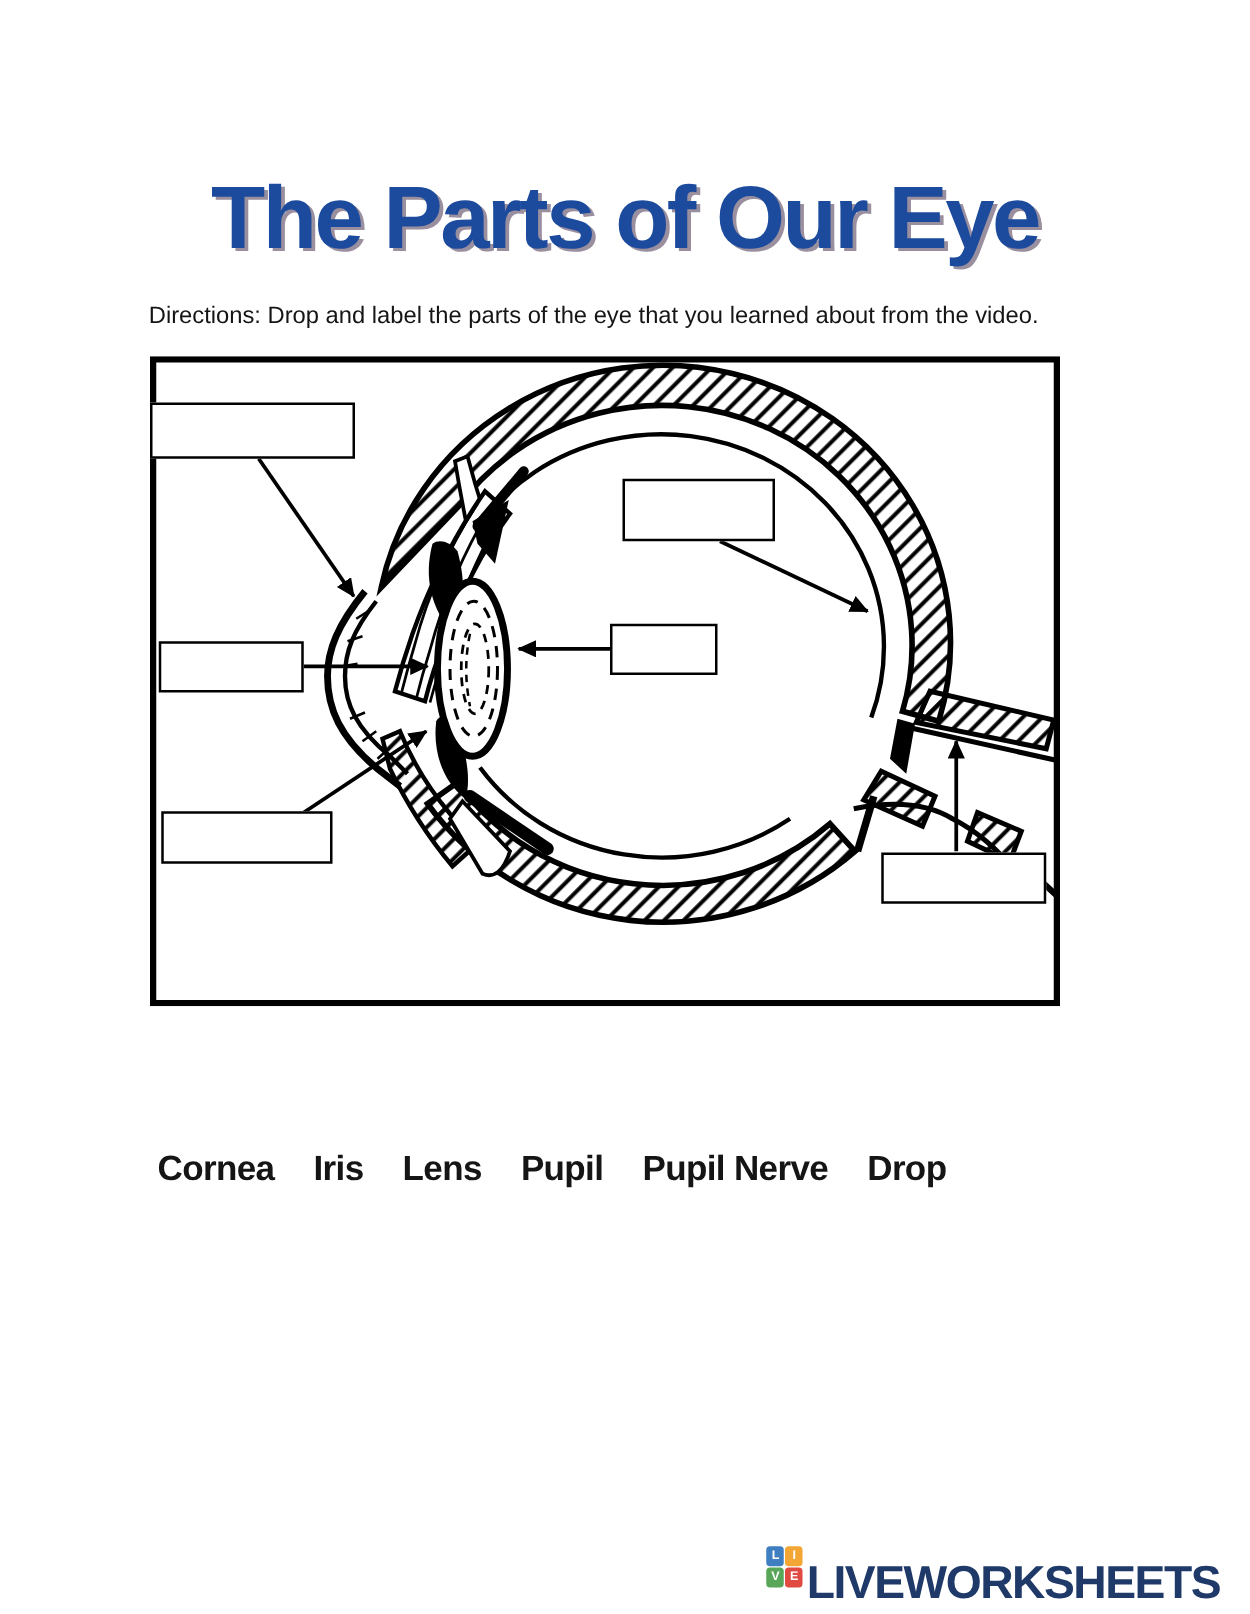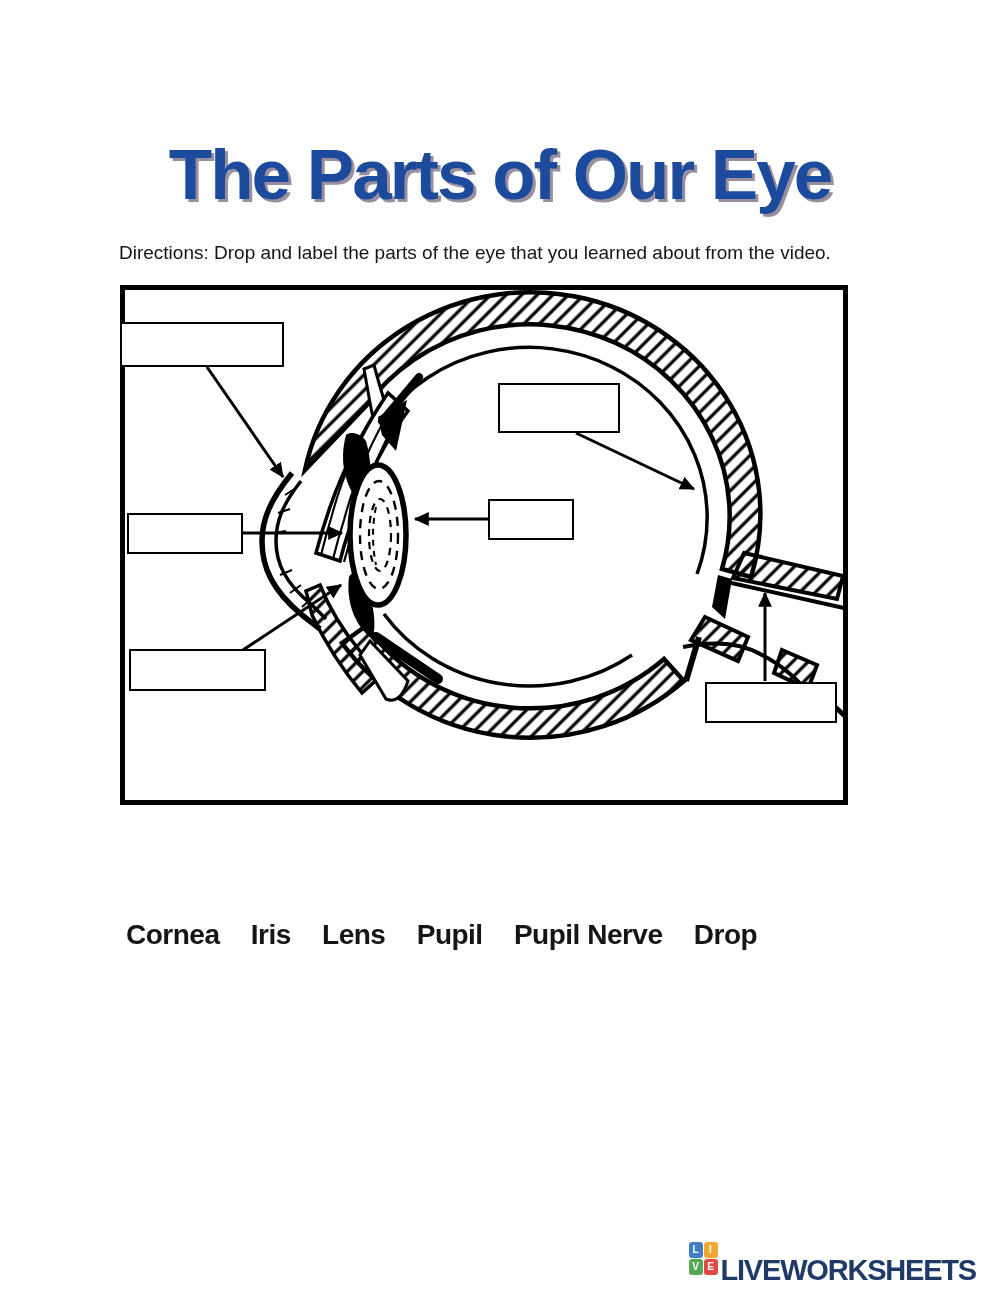"LIVEWORKSHEETS" .logo-text { font-size: 29px -> 37px }
